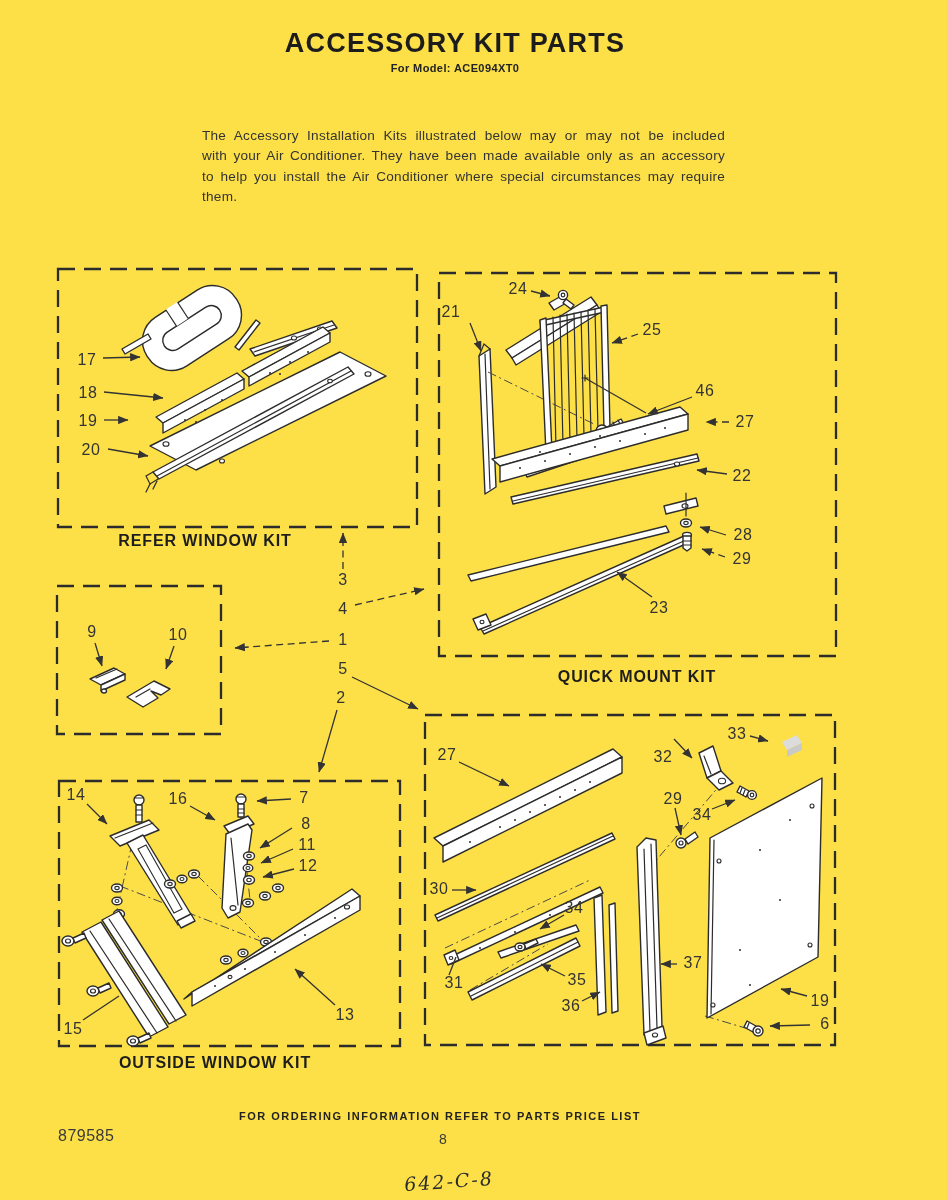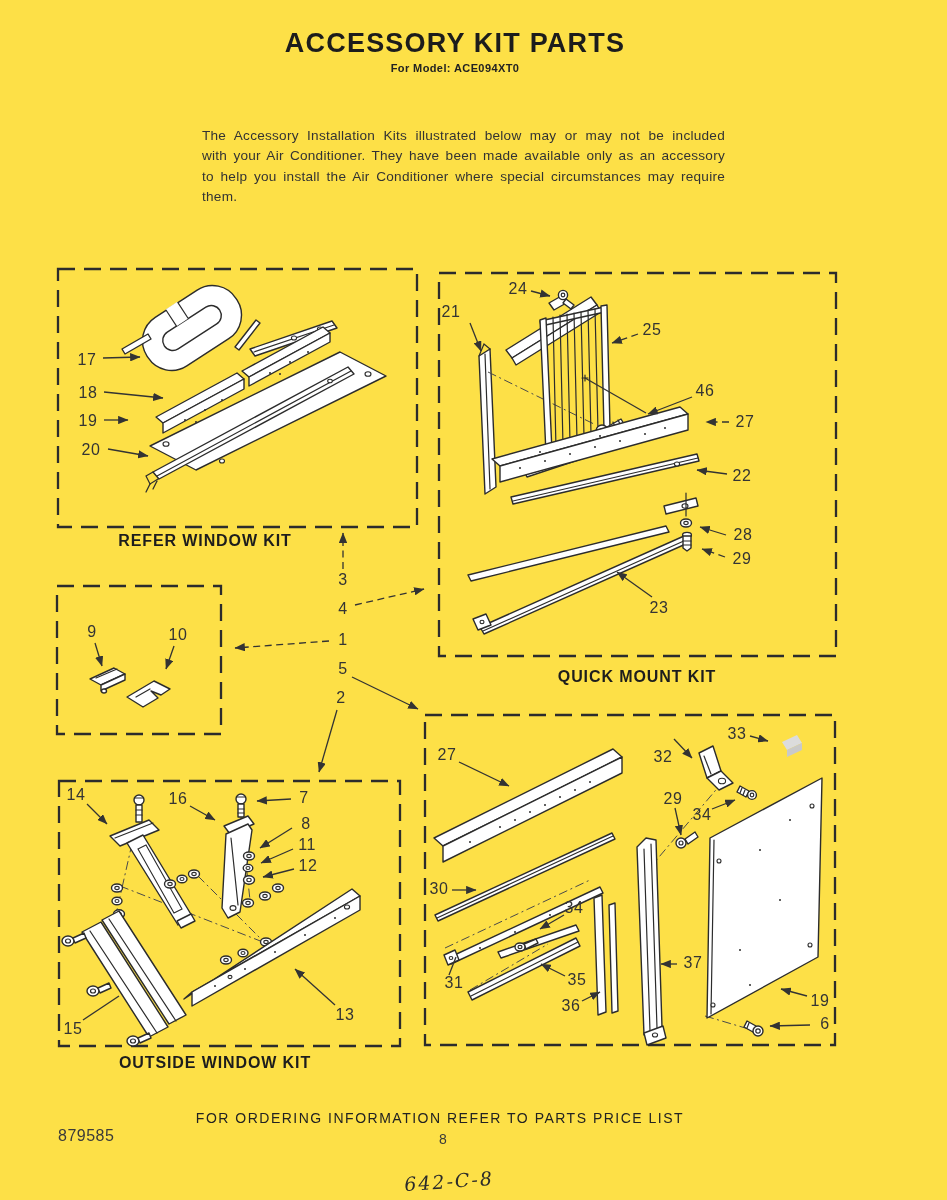"FOR ORDERING INFORMATION REFER TO" .foot-note { font-size: 14px -> 11px; font-weight: normal -> bold }
